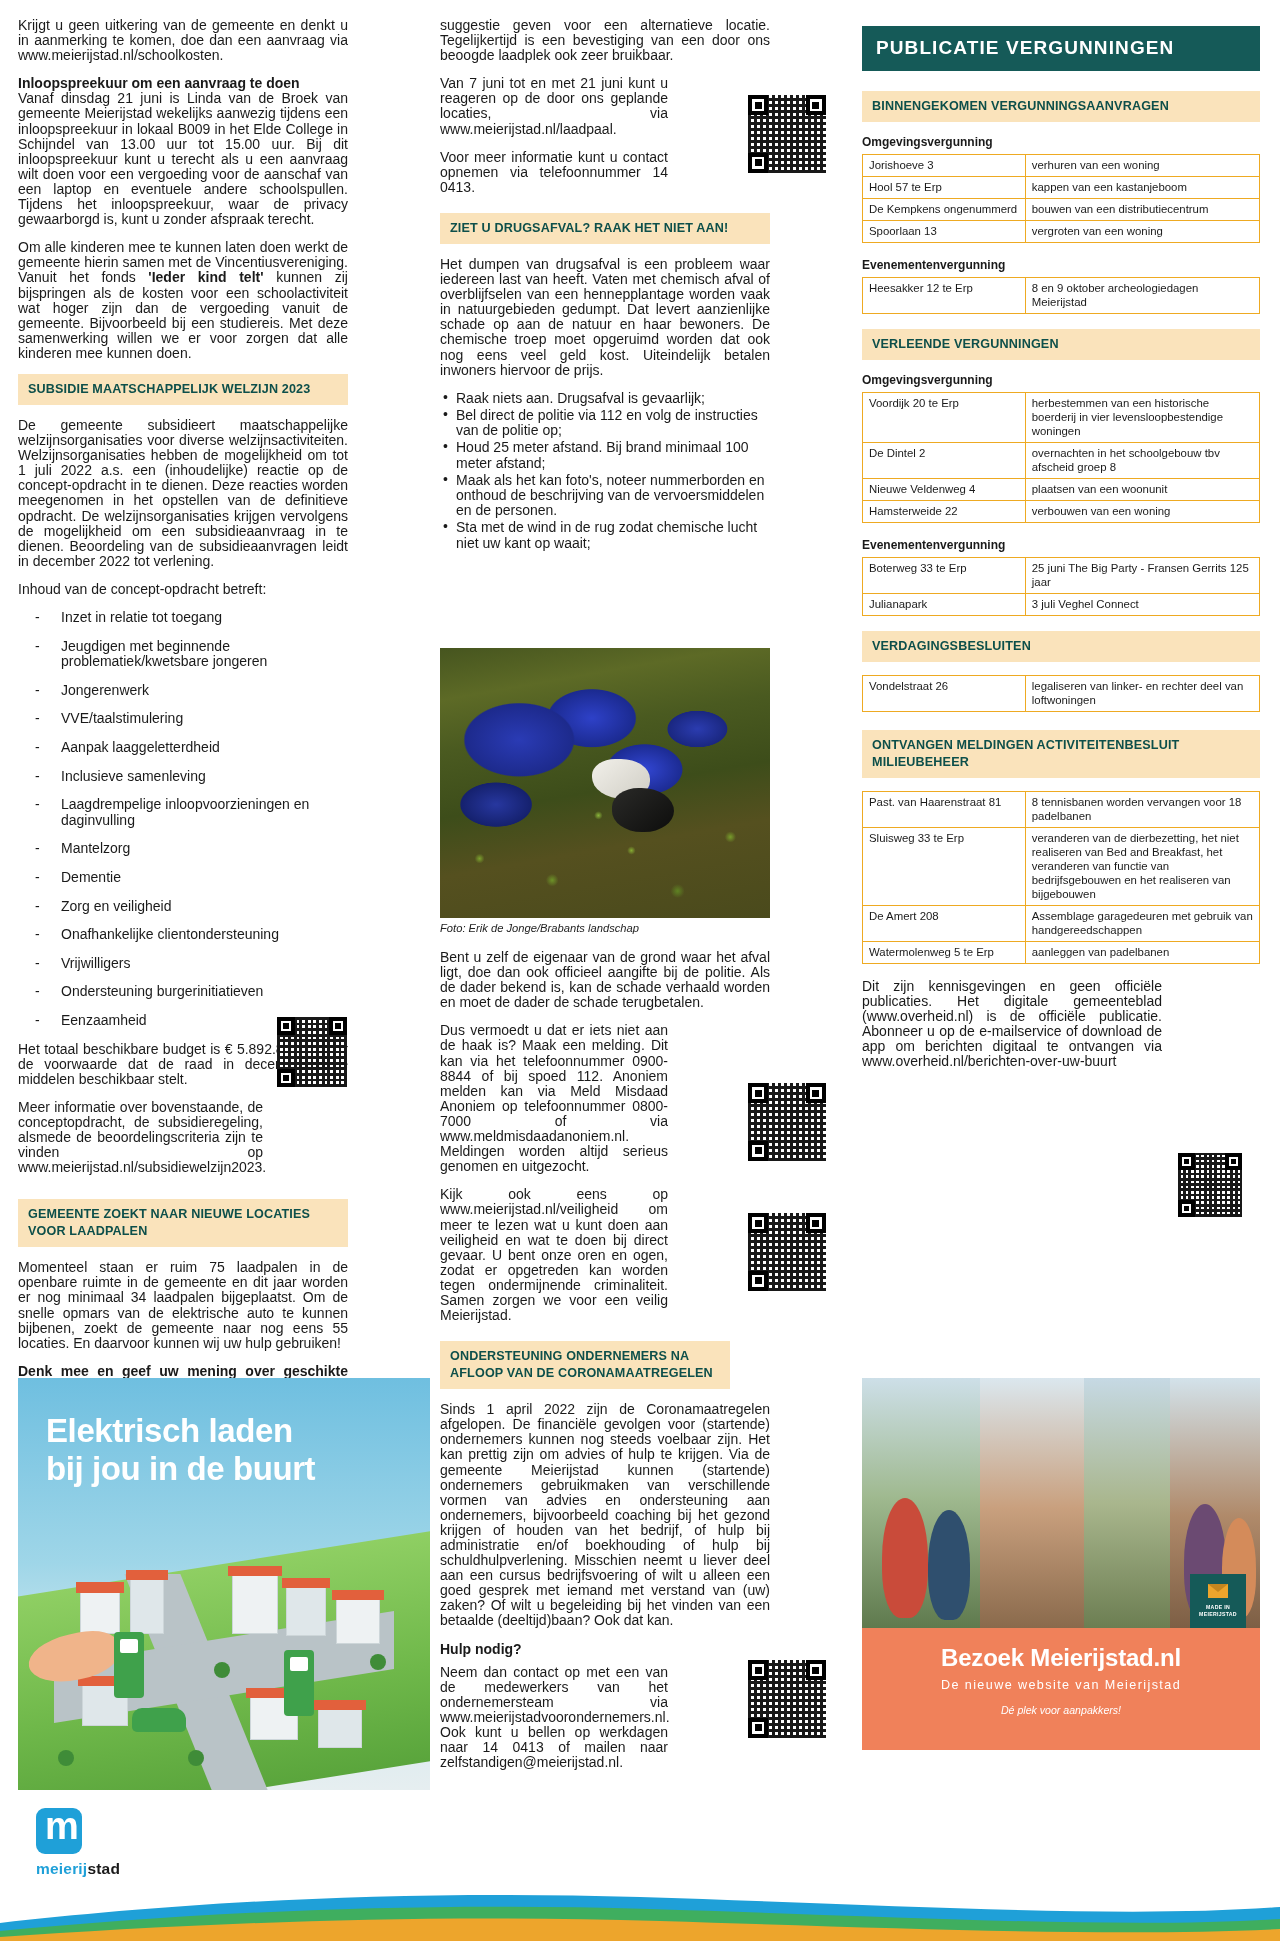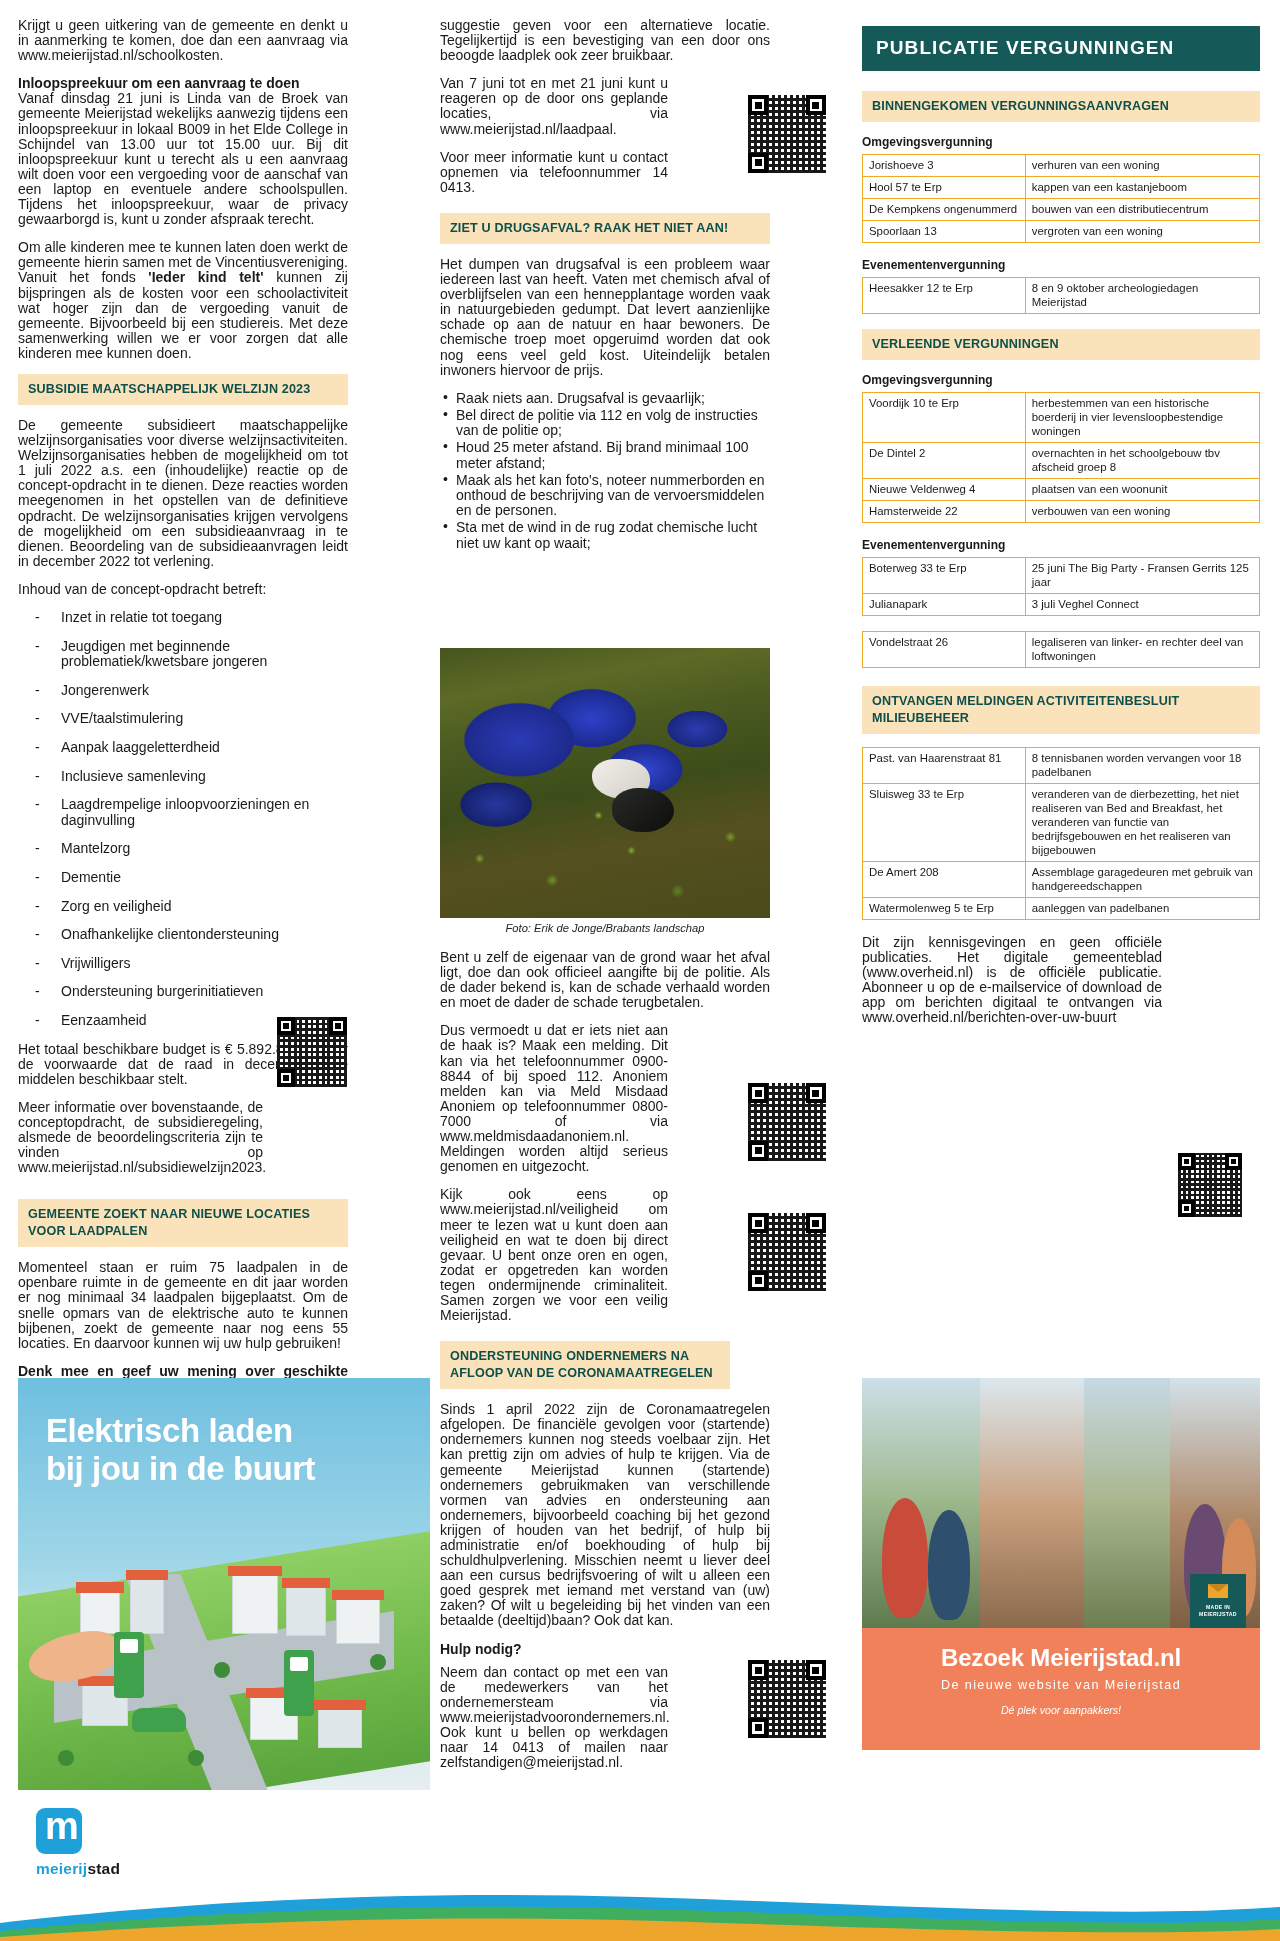"Voordijk 10 te Erp" td.c1 { text: 10 -> 20 }
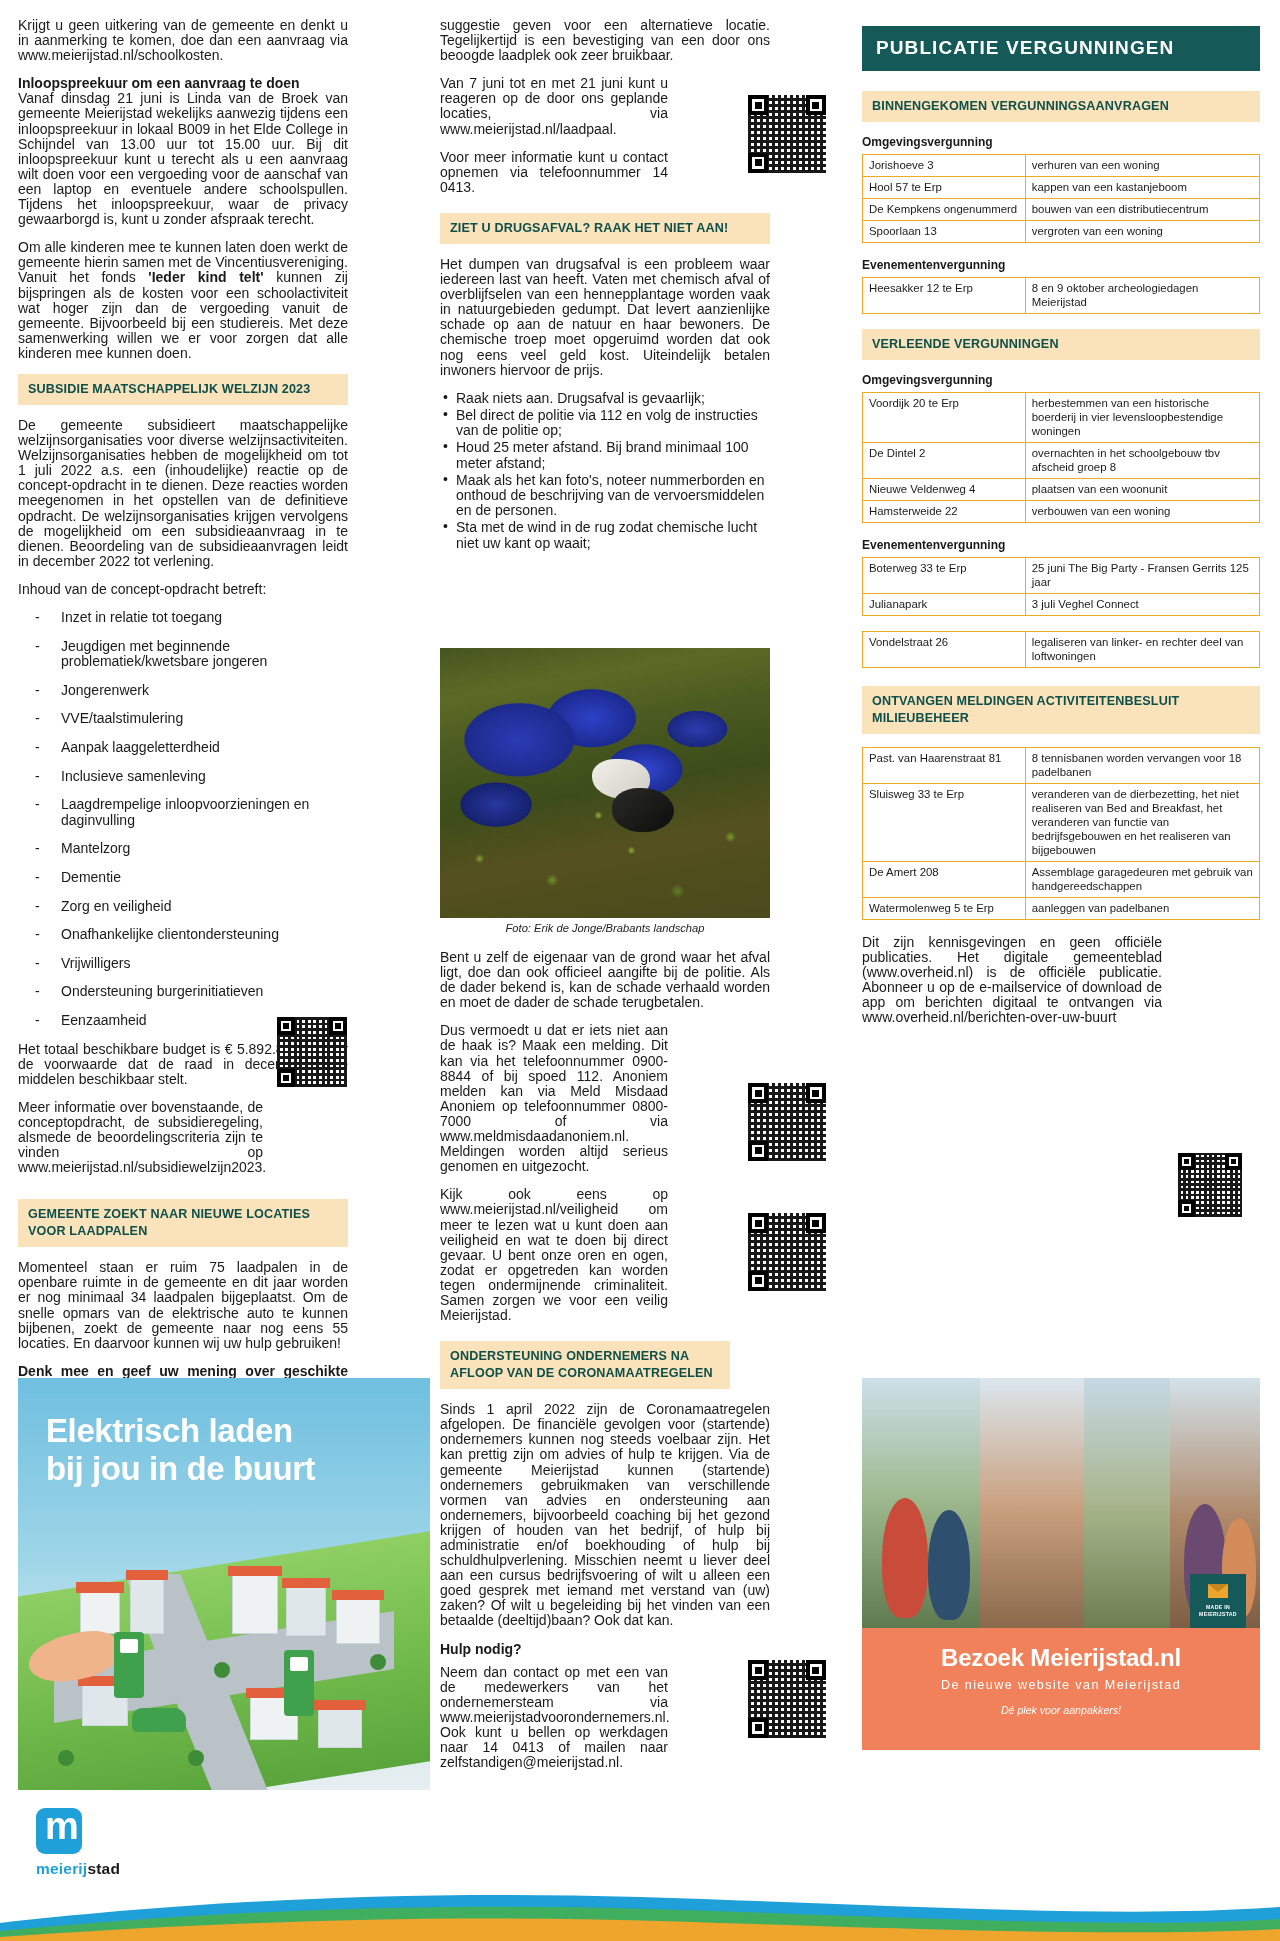"VERDAGINGSBESLUITEN" div.bar { html: none -> <div>VERDAGINGSBESLUITEN</div> }
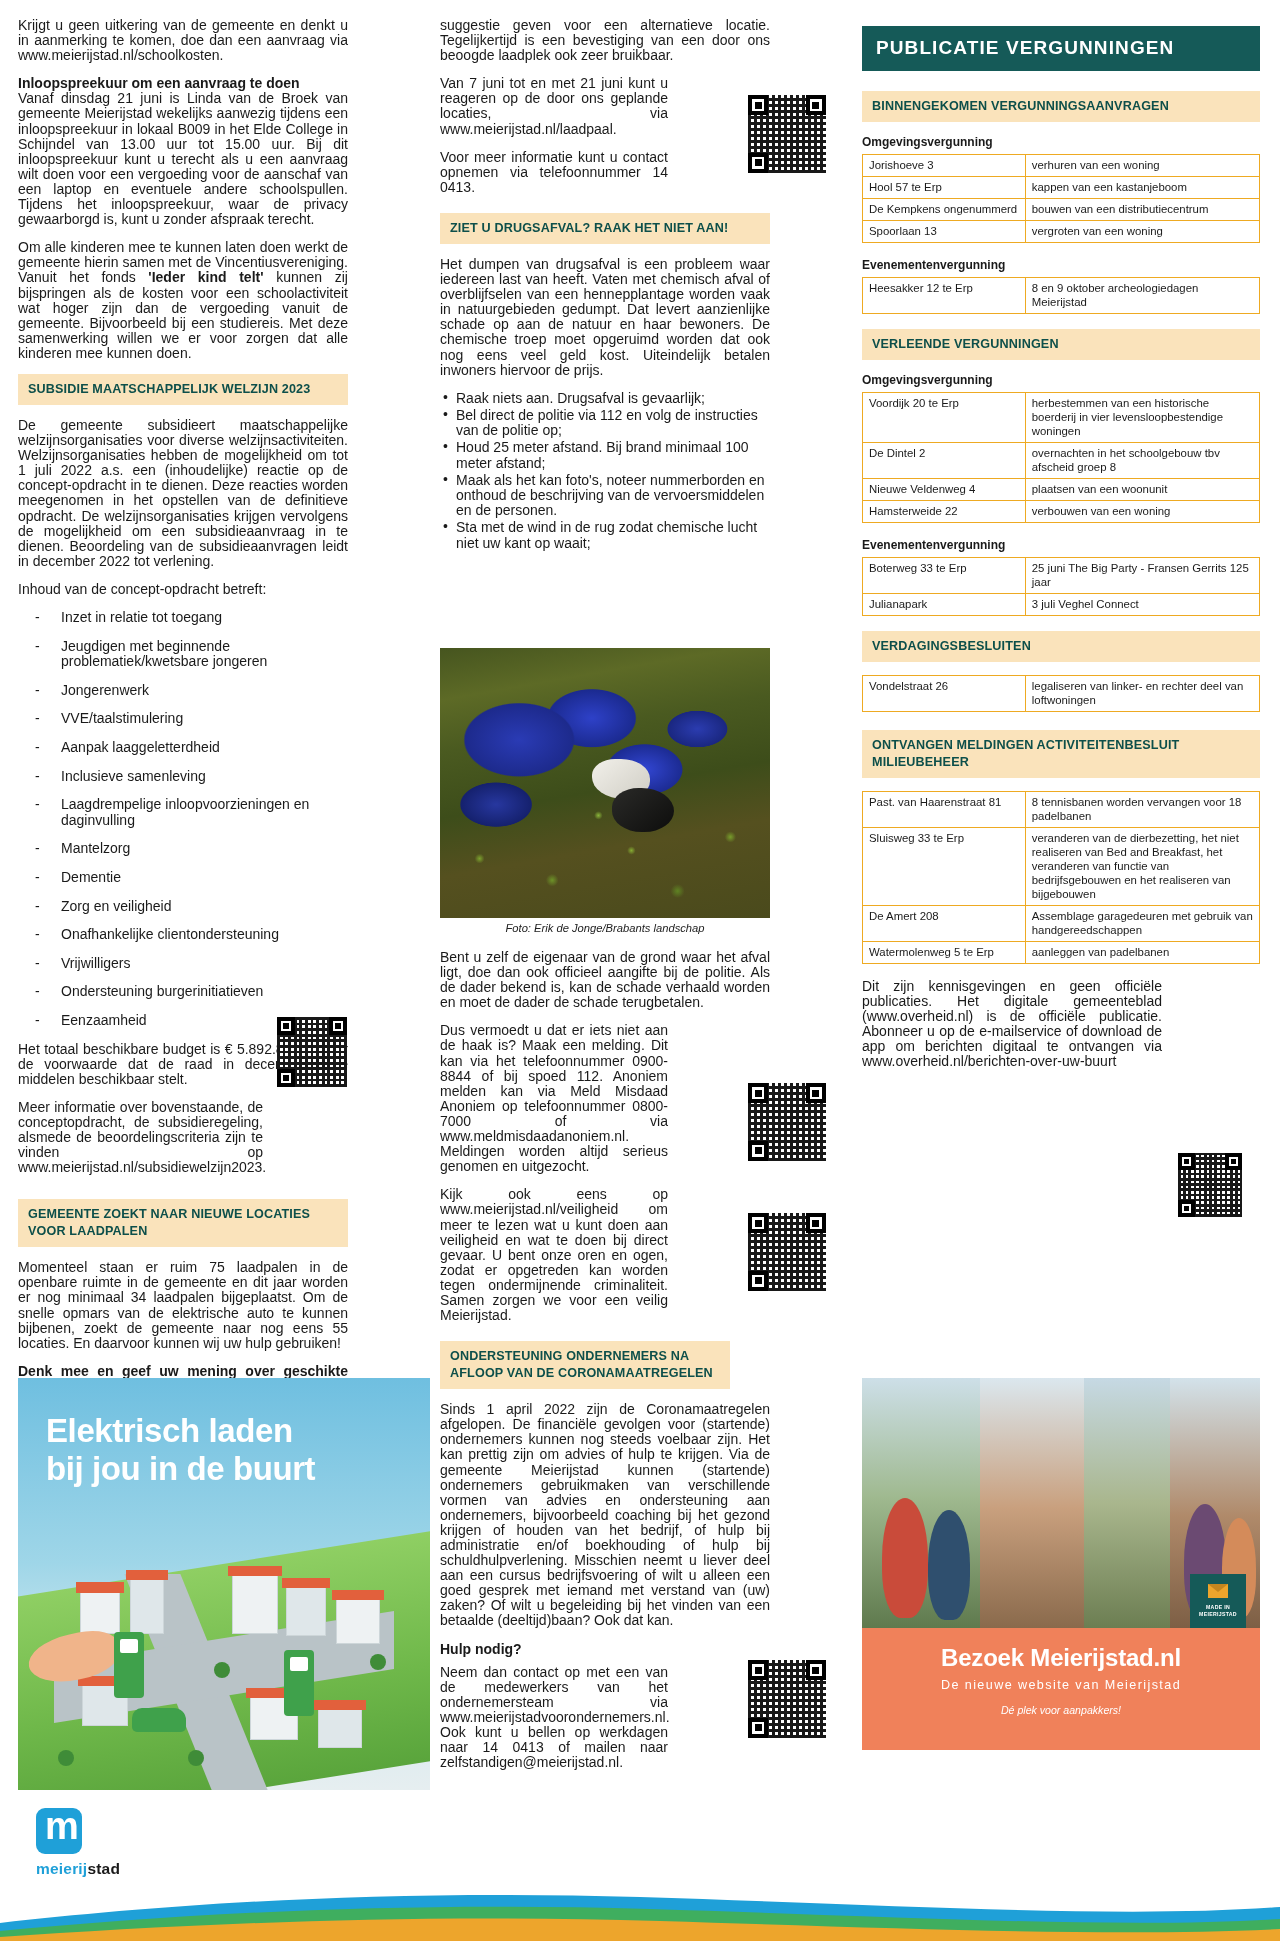"Foto: Erik de Jonge/Brabants landschap" .photo-cap { text-align: center -> left }
